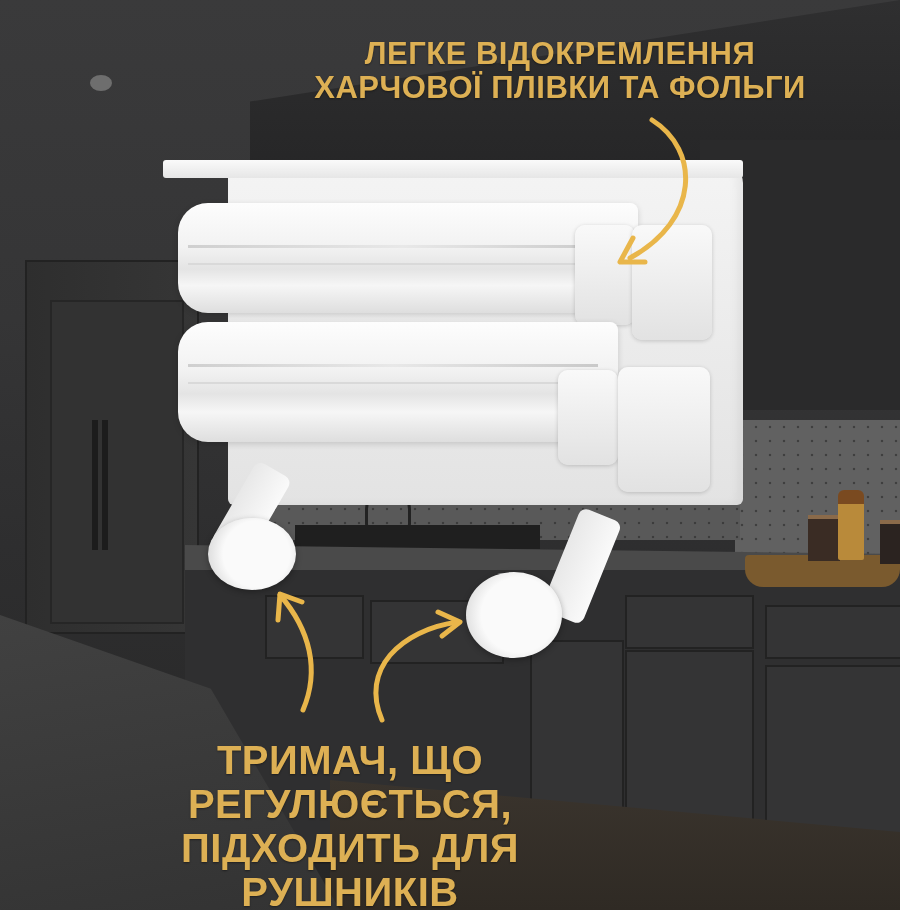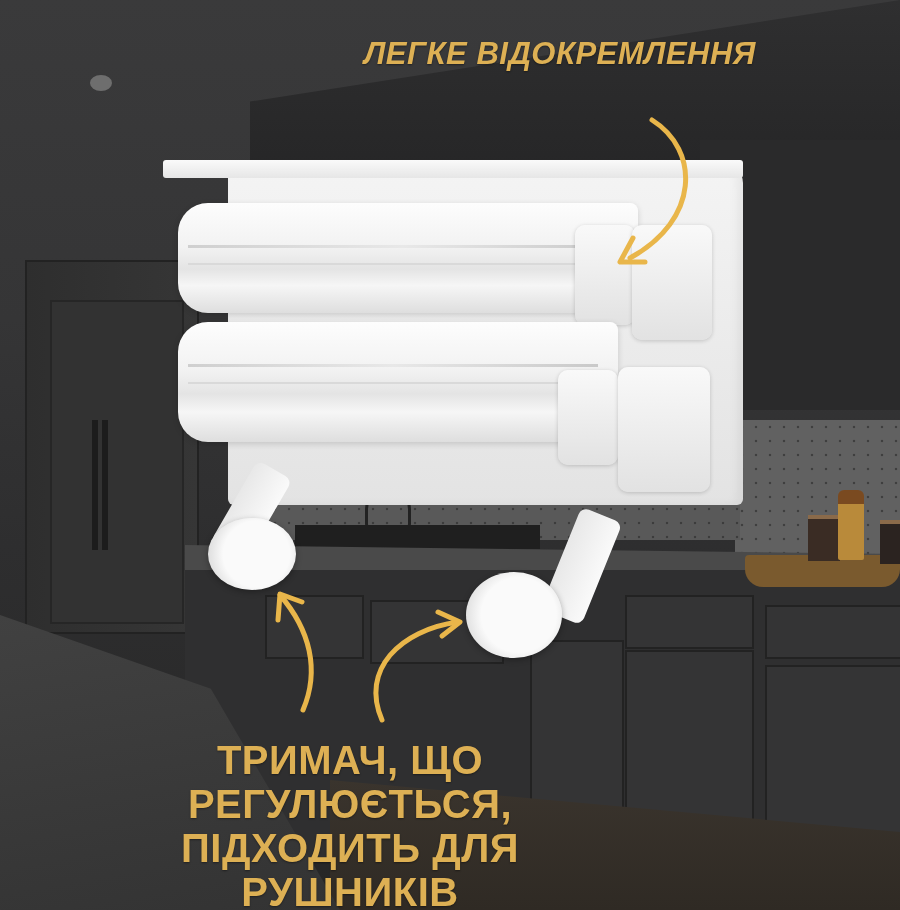"ЛЕГКЕ ВІДОКРЕМЛЕННЯ" div.caption { font-style: italic -> none }
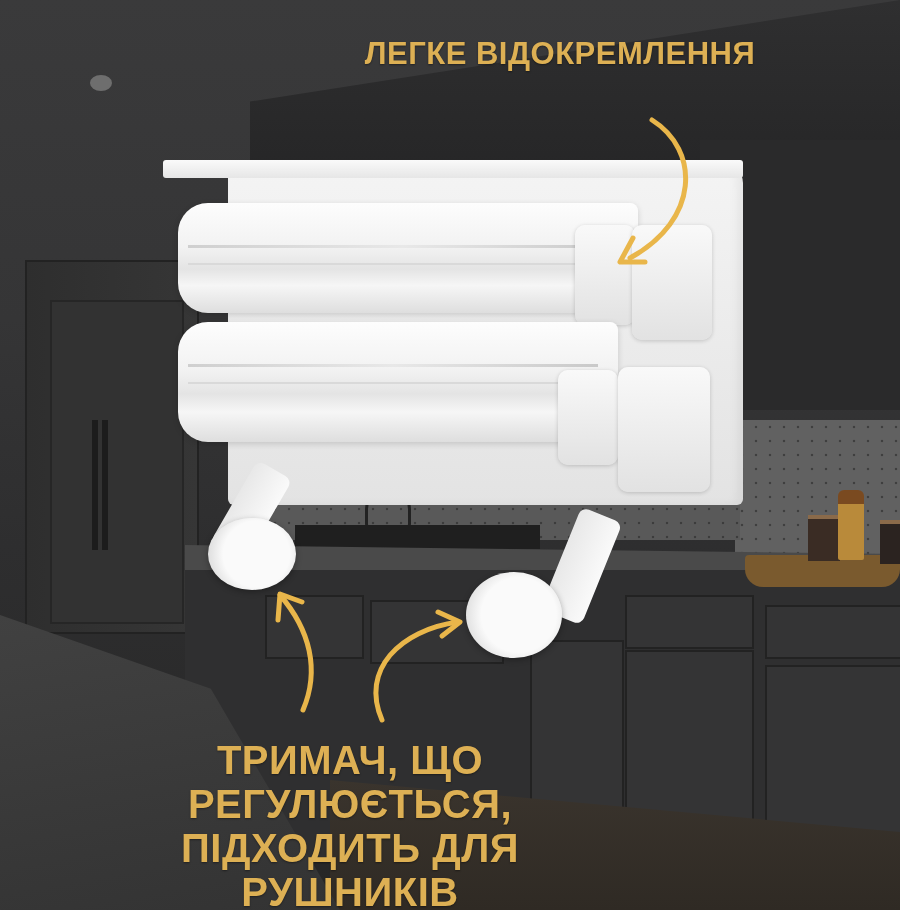"ХАРЧОВОЇ ПЛІВКИ ТА ФОЛЬГИ" span { html: none -> <span>ХАРЧОВОЇ ПЛІВКИ ТА ФОЛЬГИ</span> }
